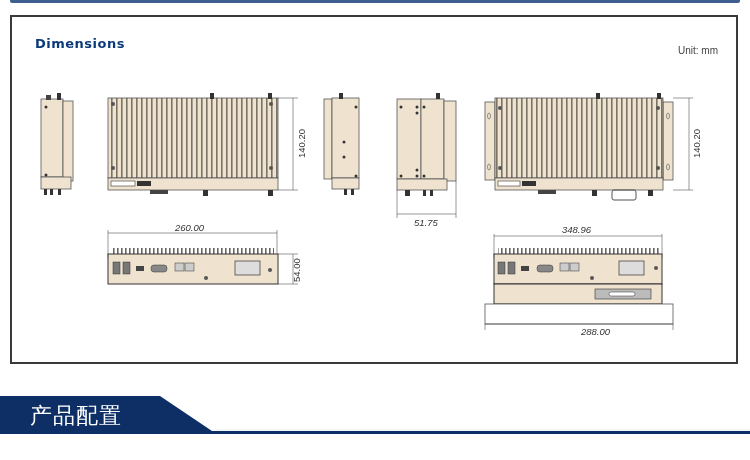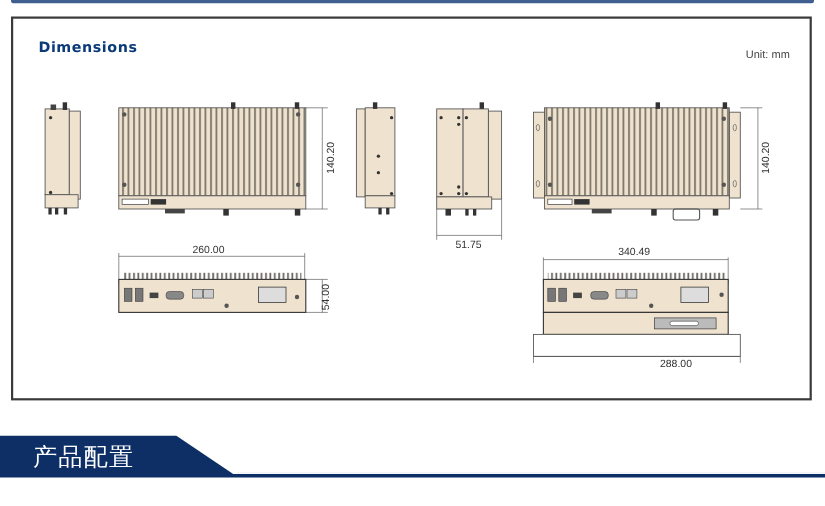"260.00" .dim { font-style: none -> italic }
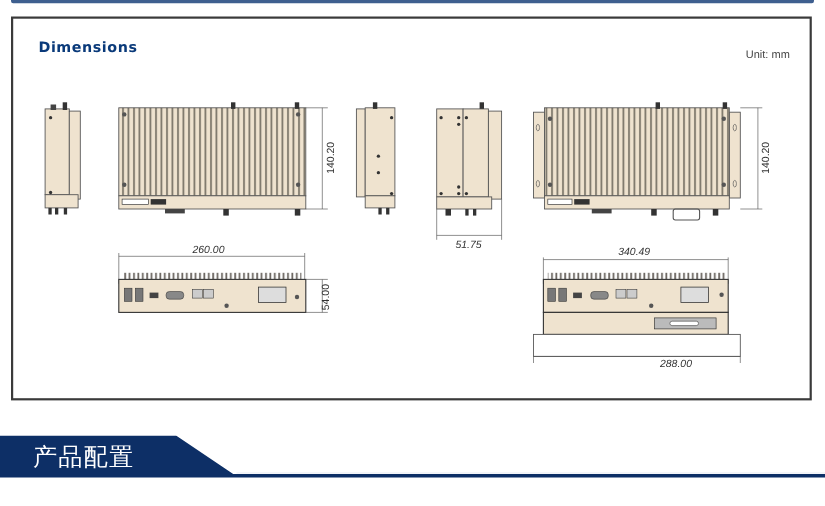"340.49" div.dim { text: 340.49 -> 348.96 }
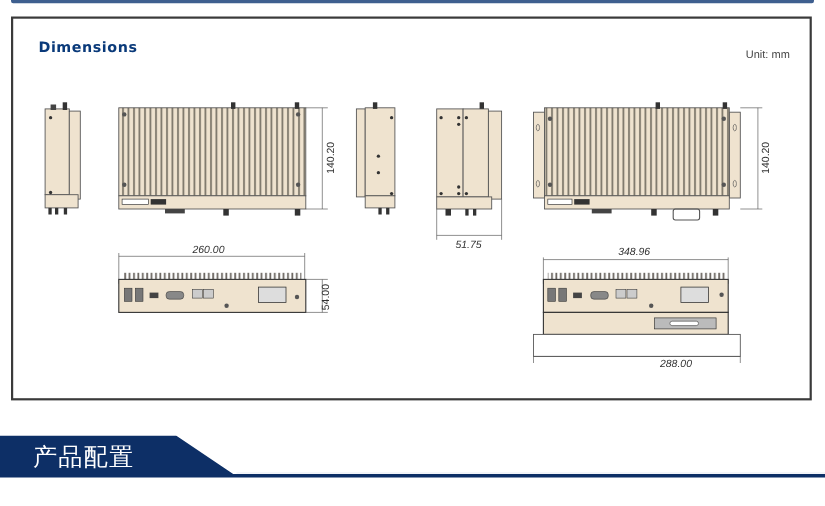"288.00" div.dim { left: 600px -> 581px }
